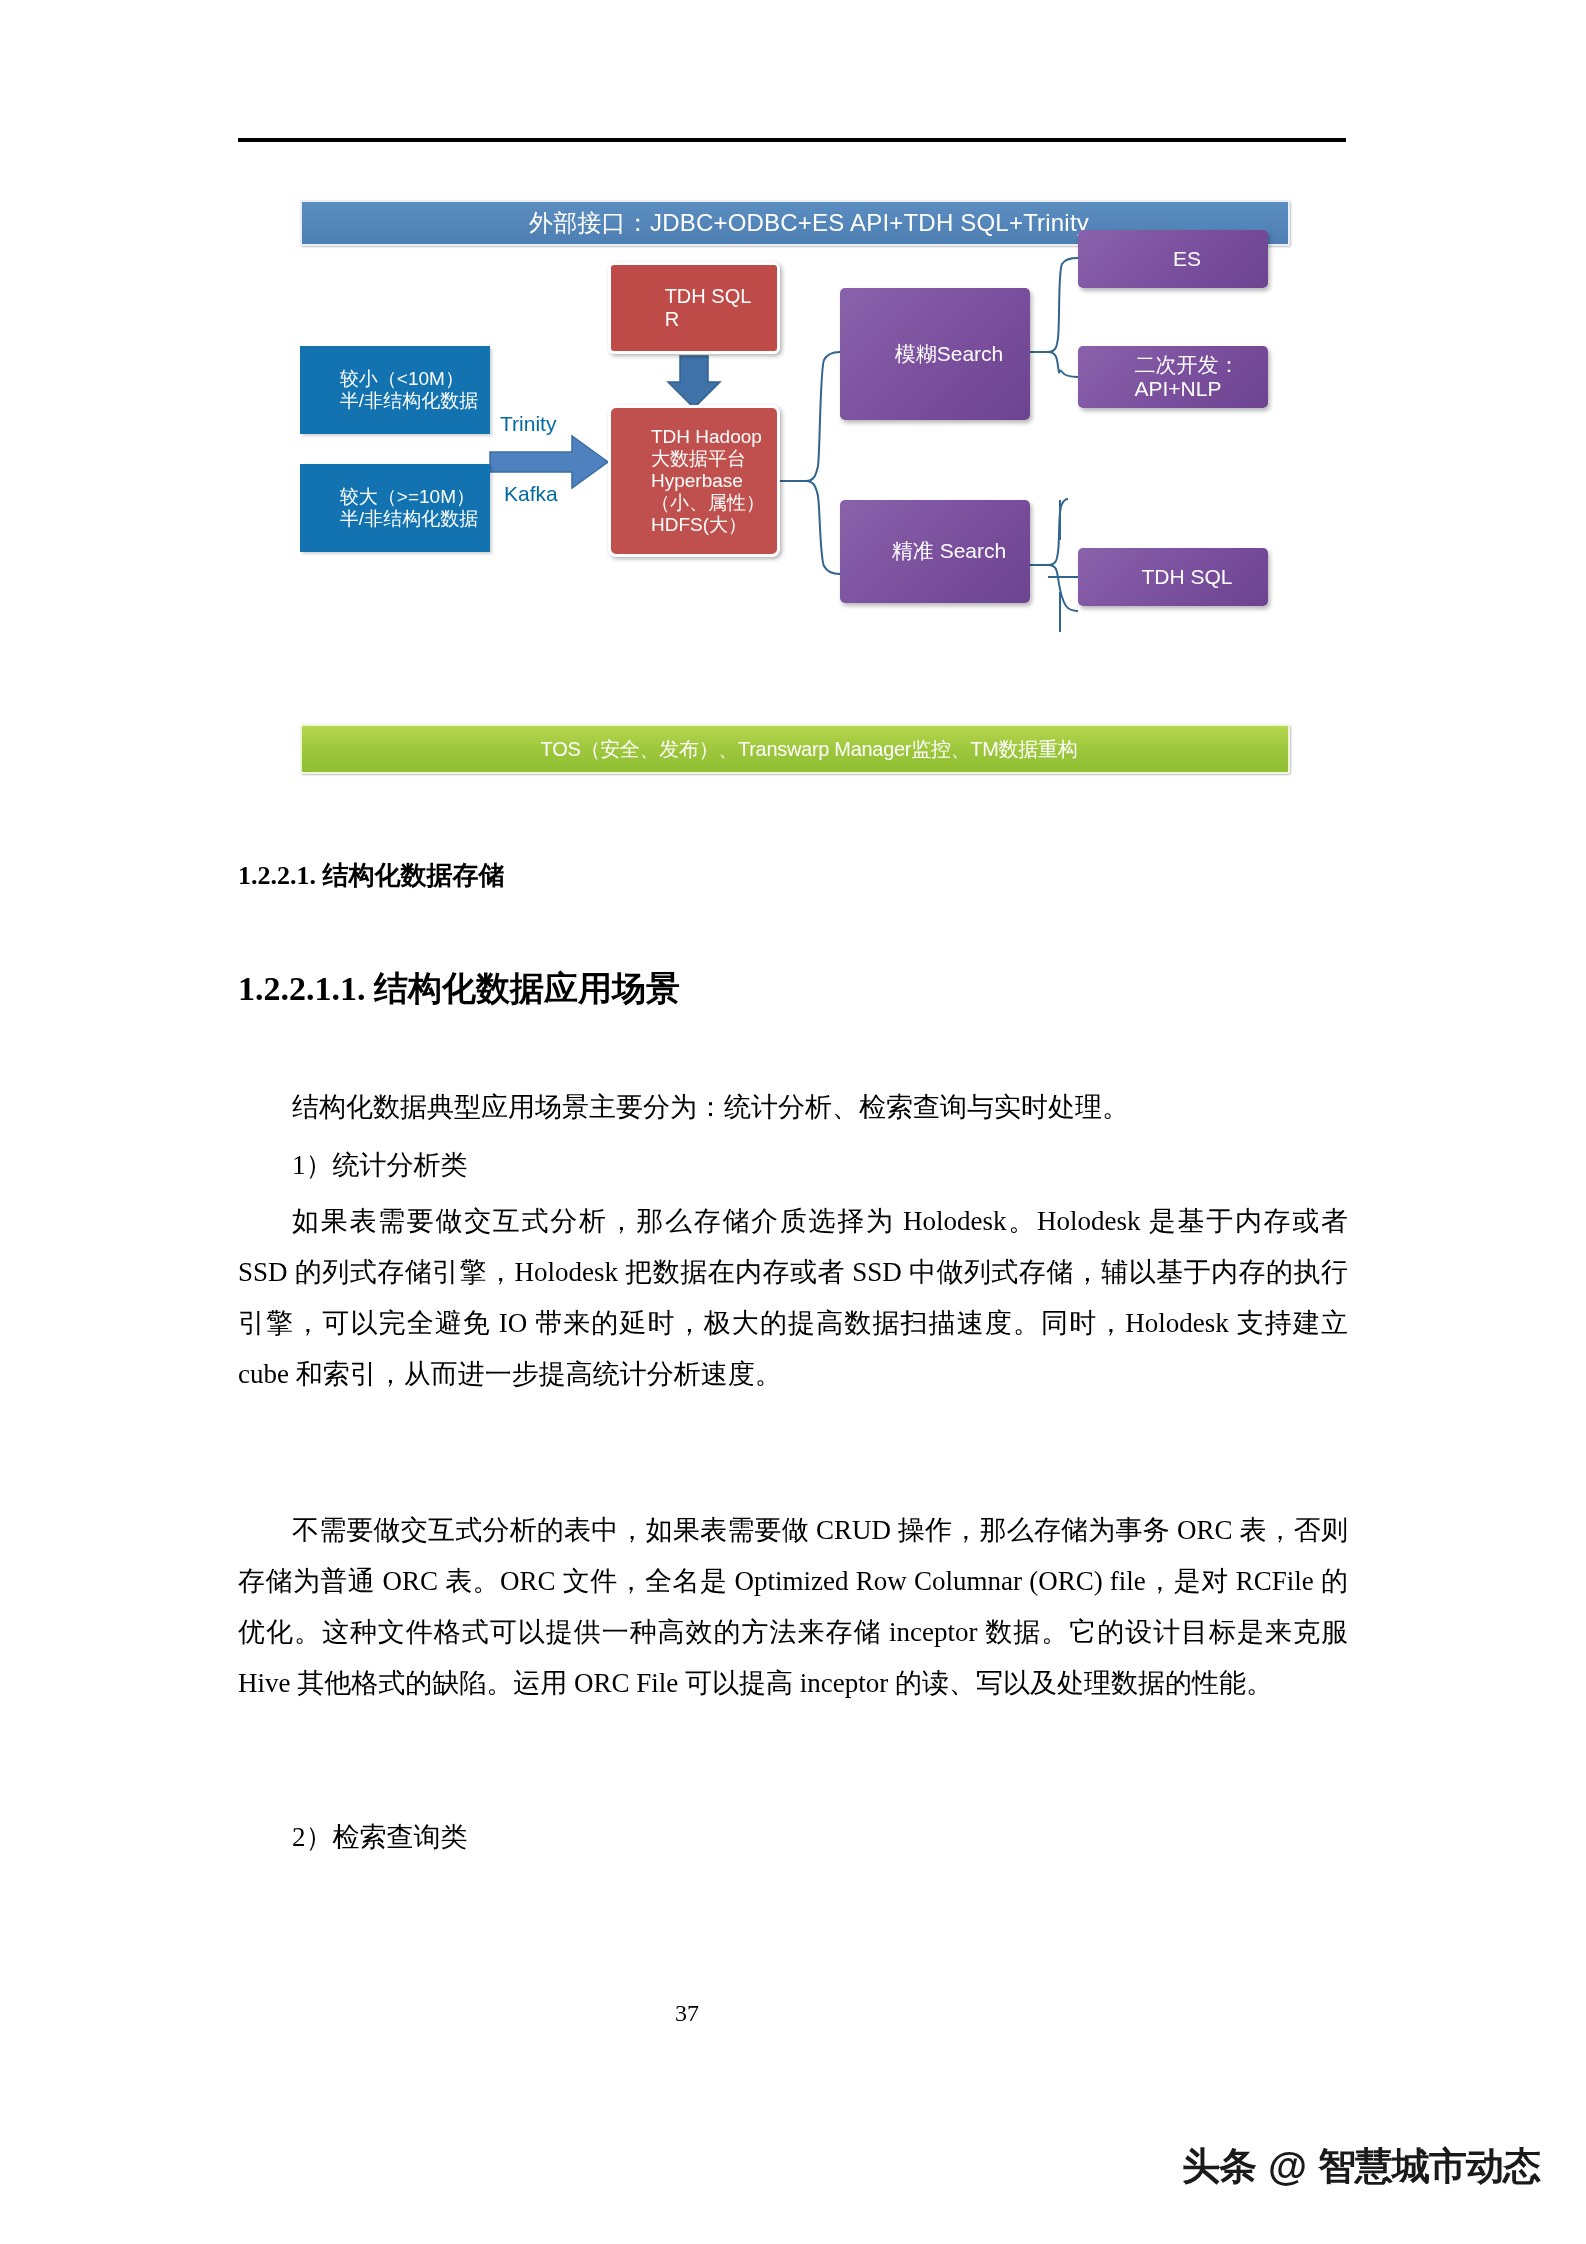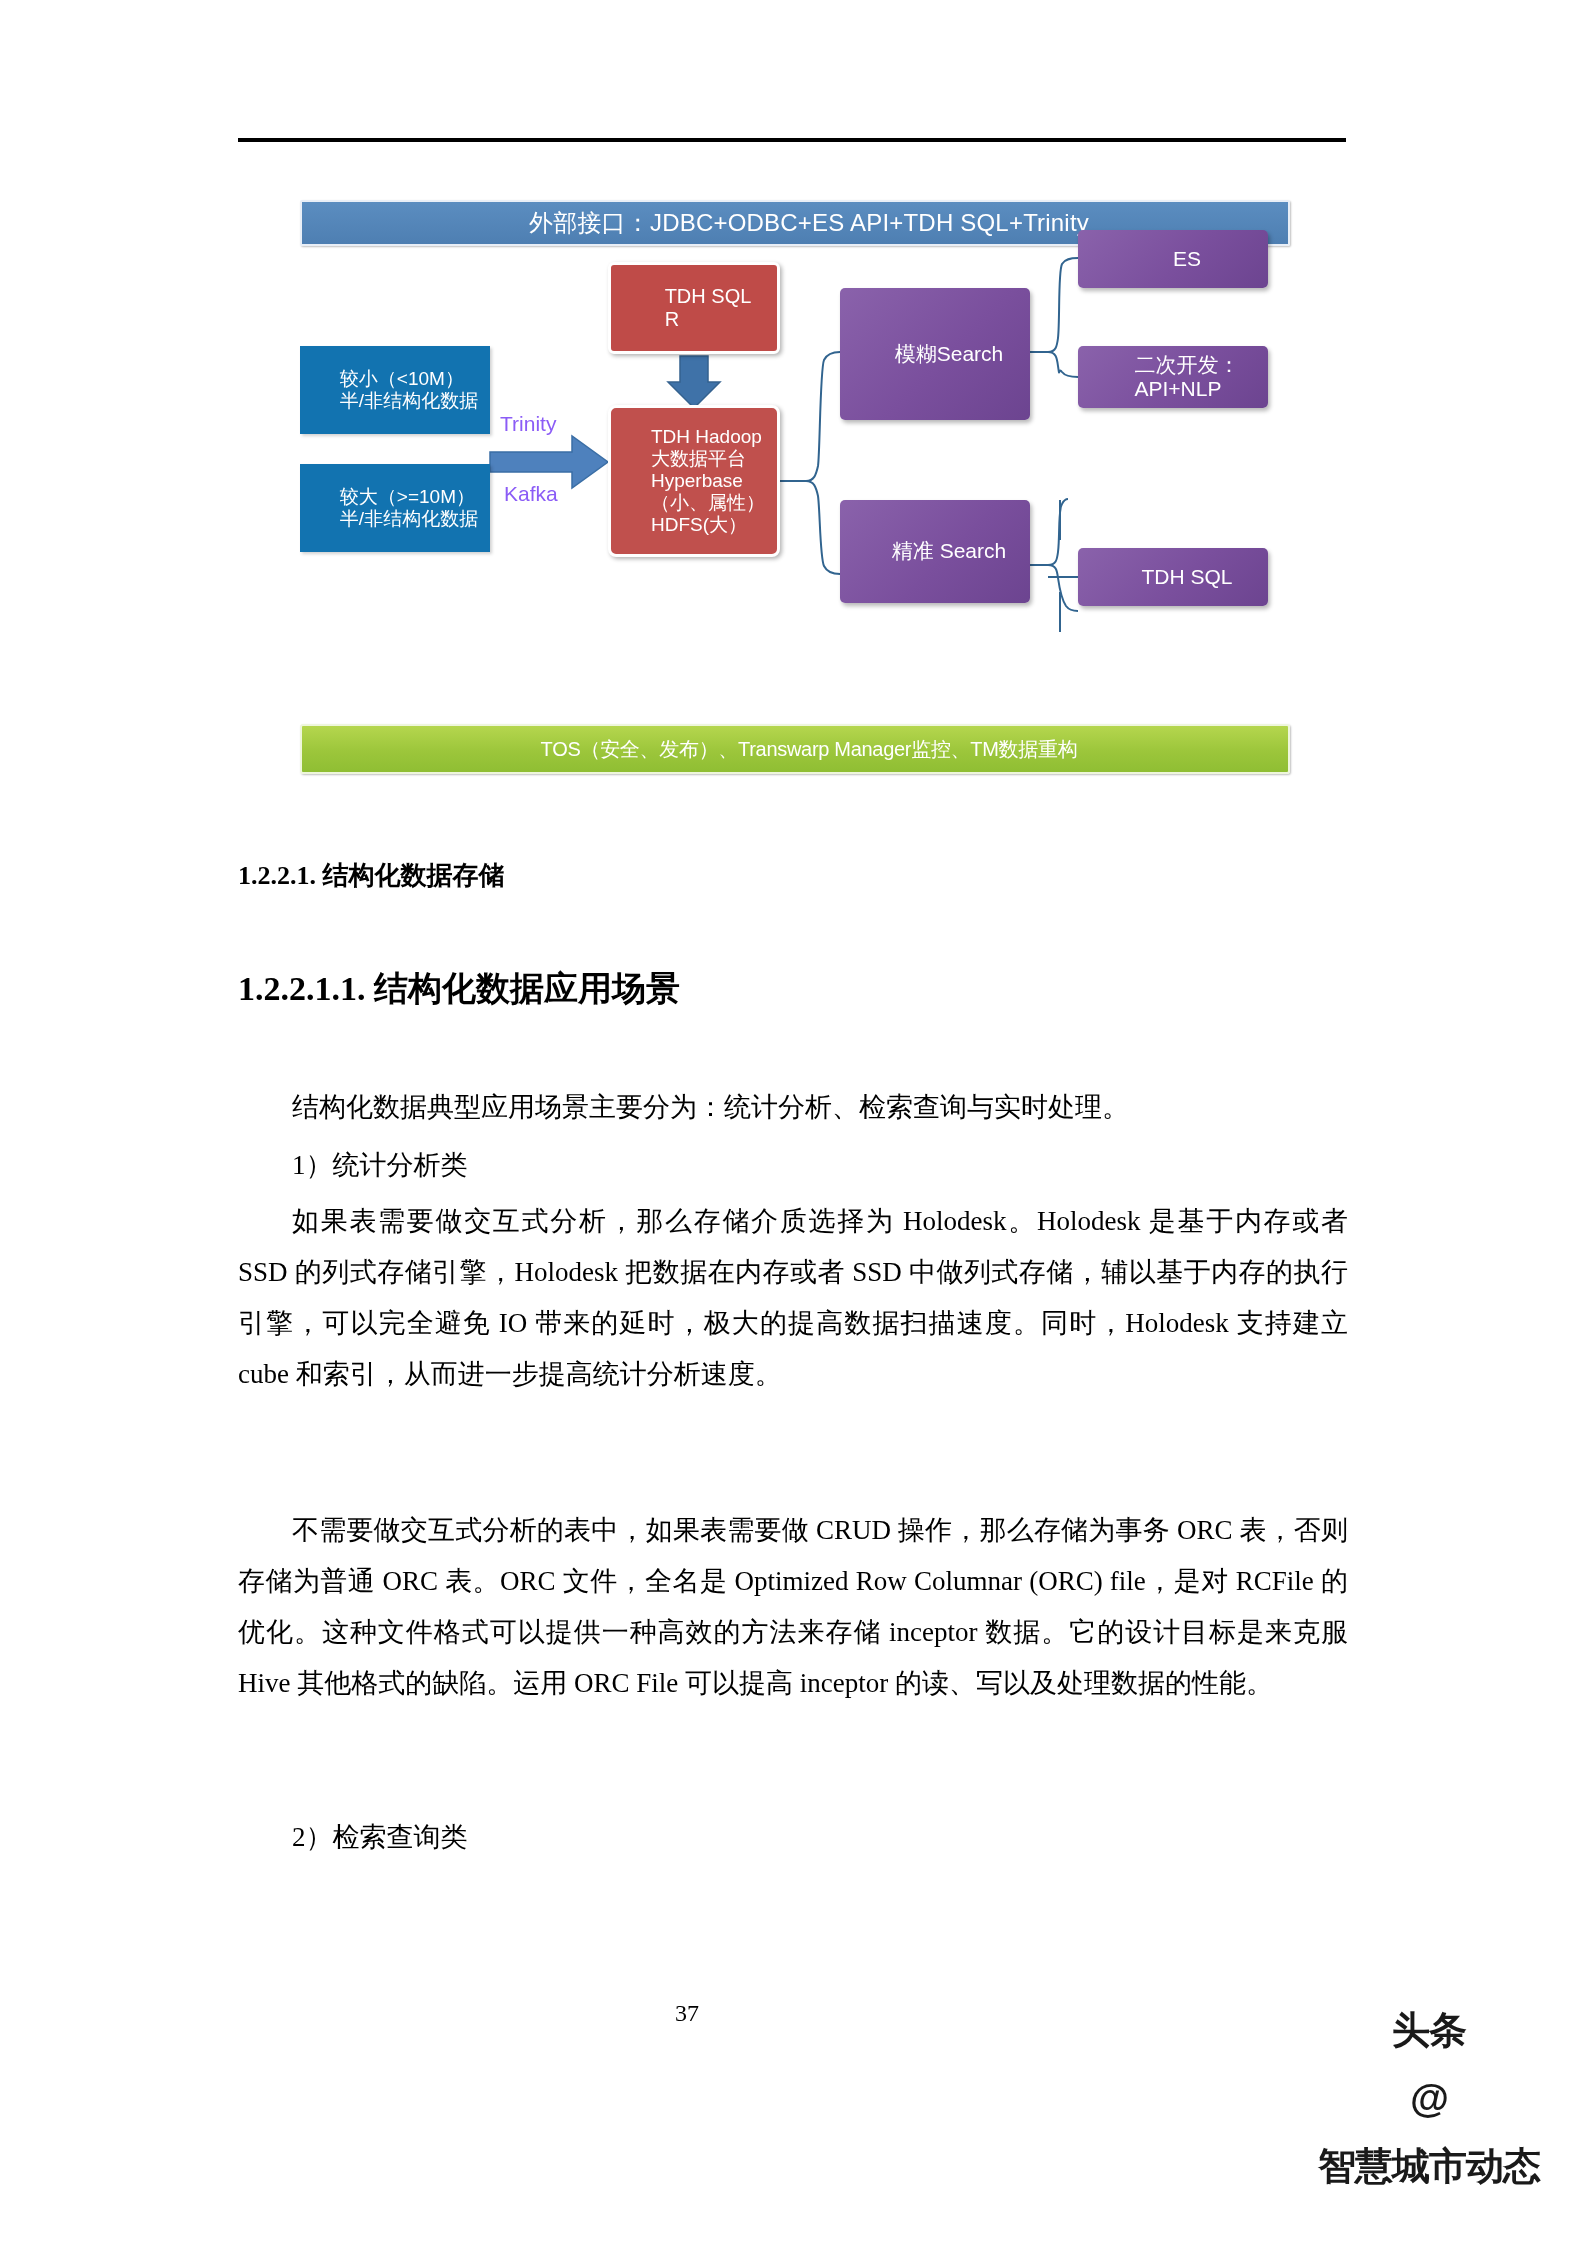"Trinity" .arrow-label { color: #8b5cf6 -> #0369a1 }
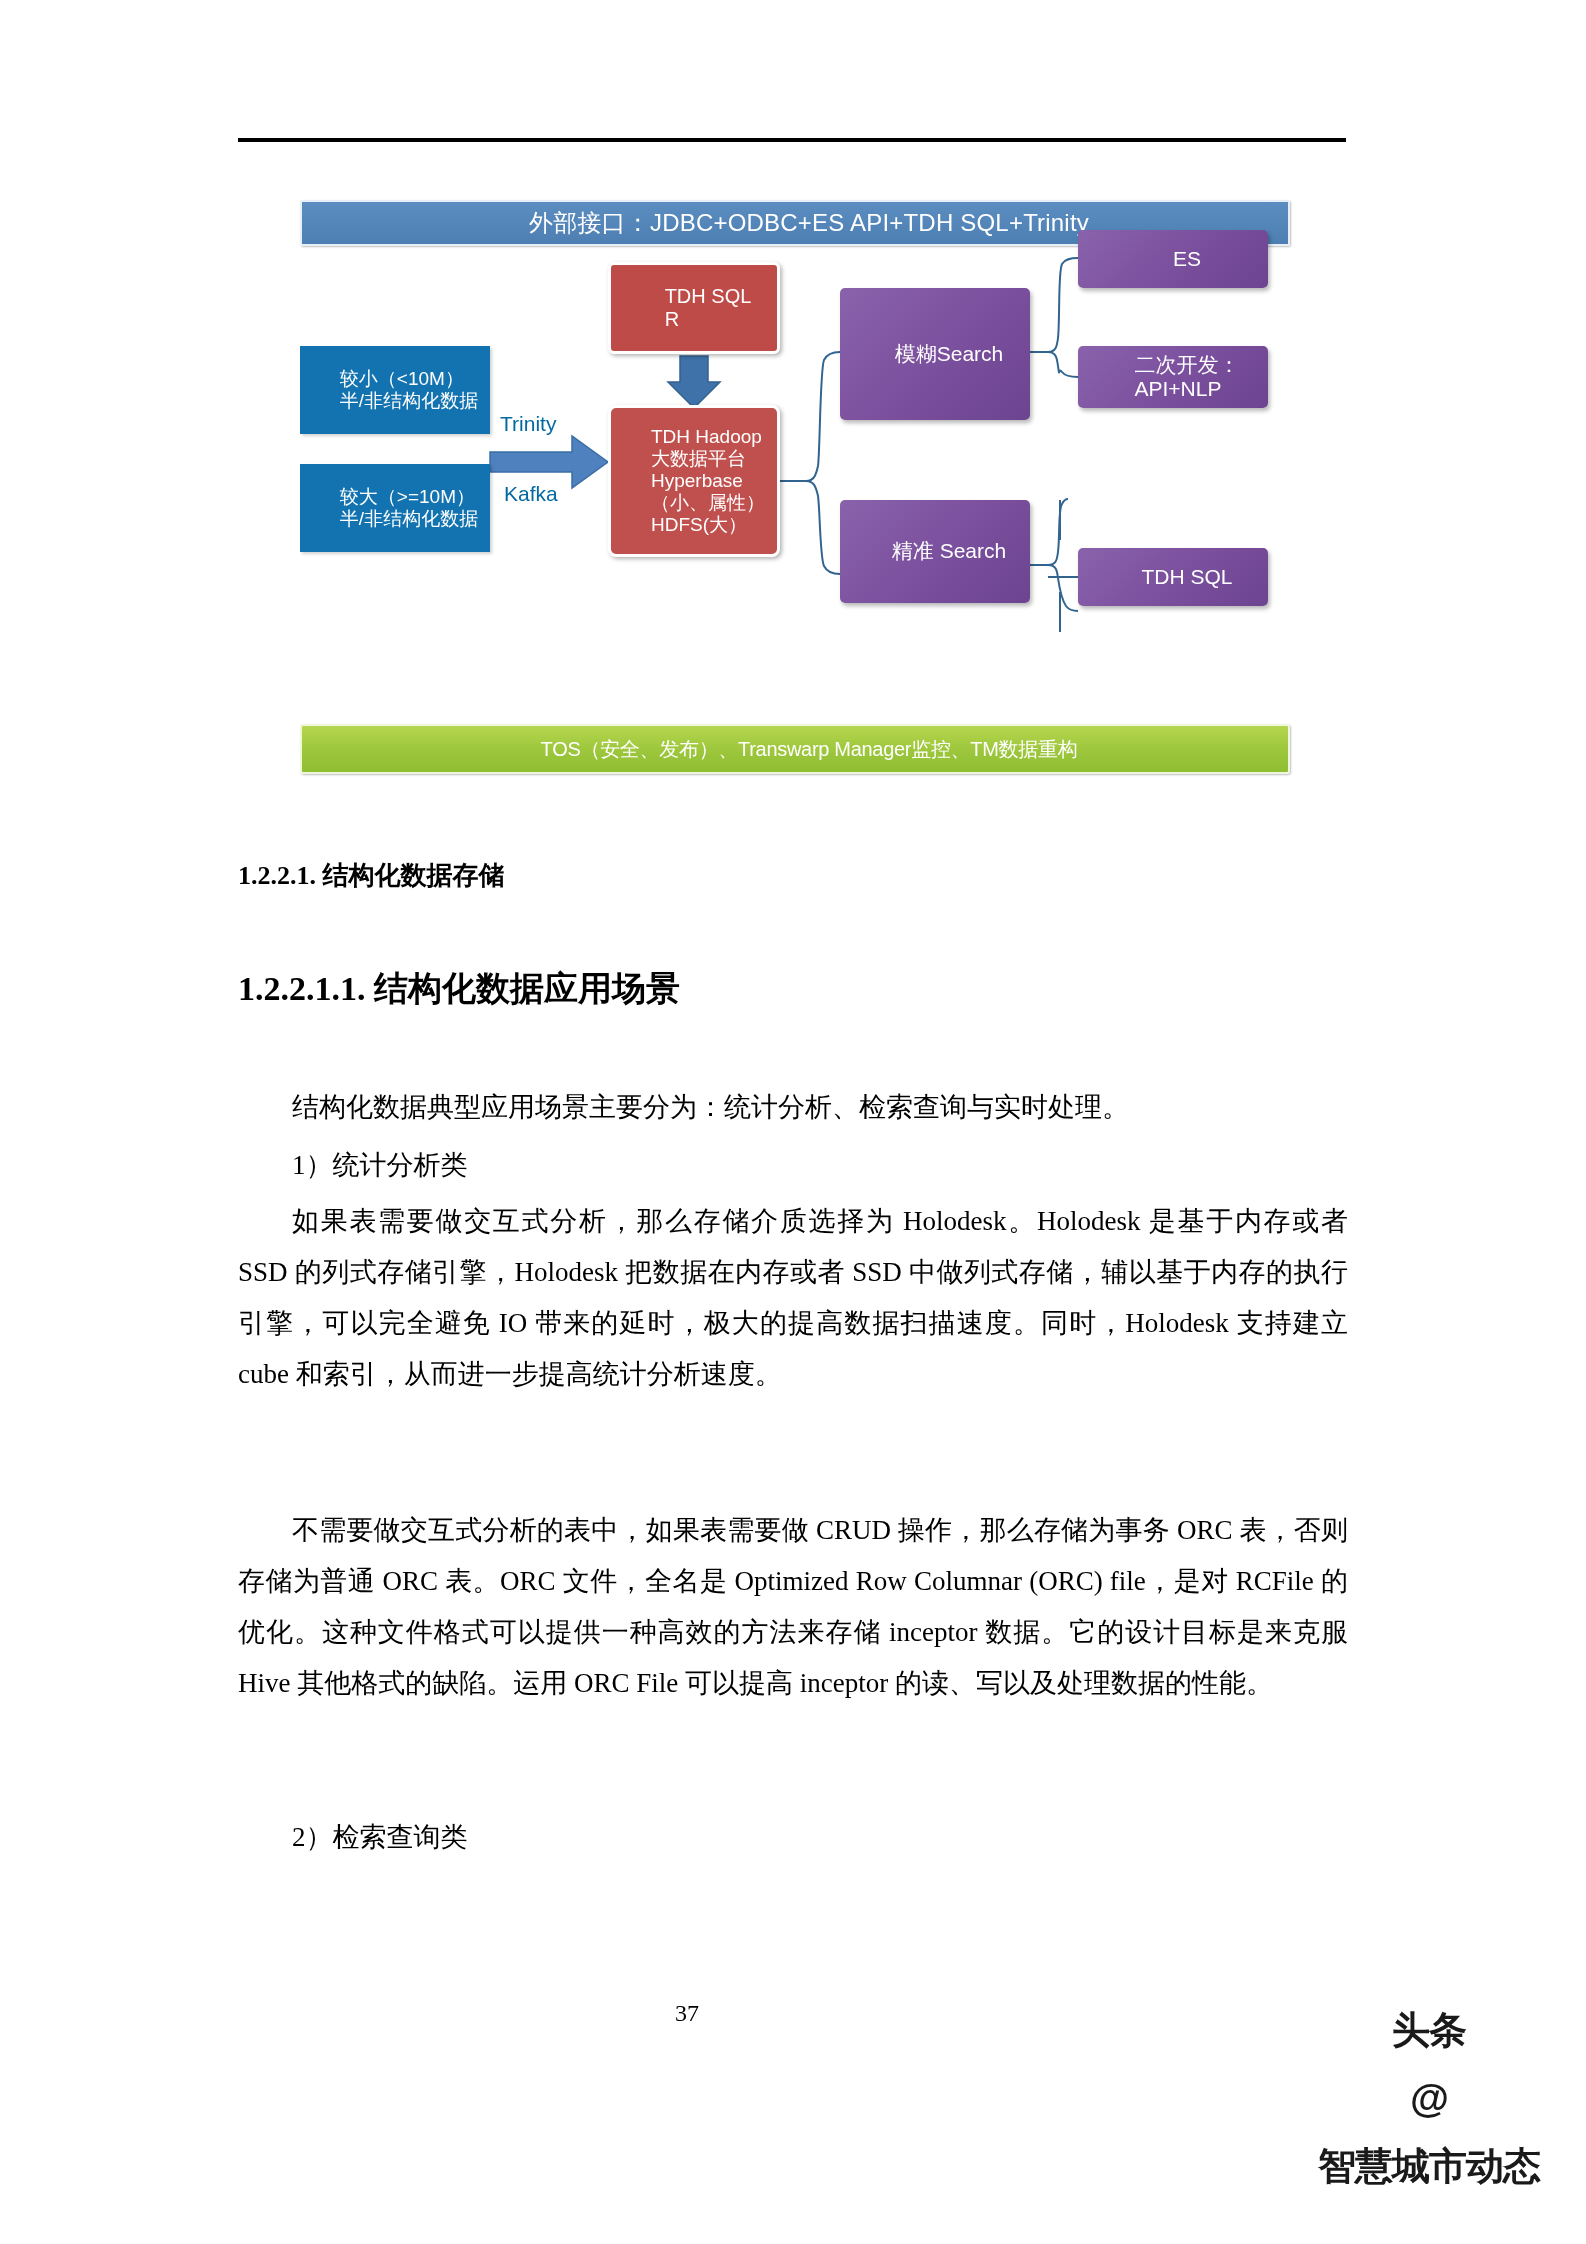"头条" #watermark { flex-direction: column -> none; gap: 20px -> 12px }
